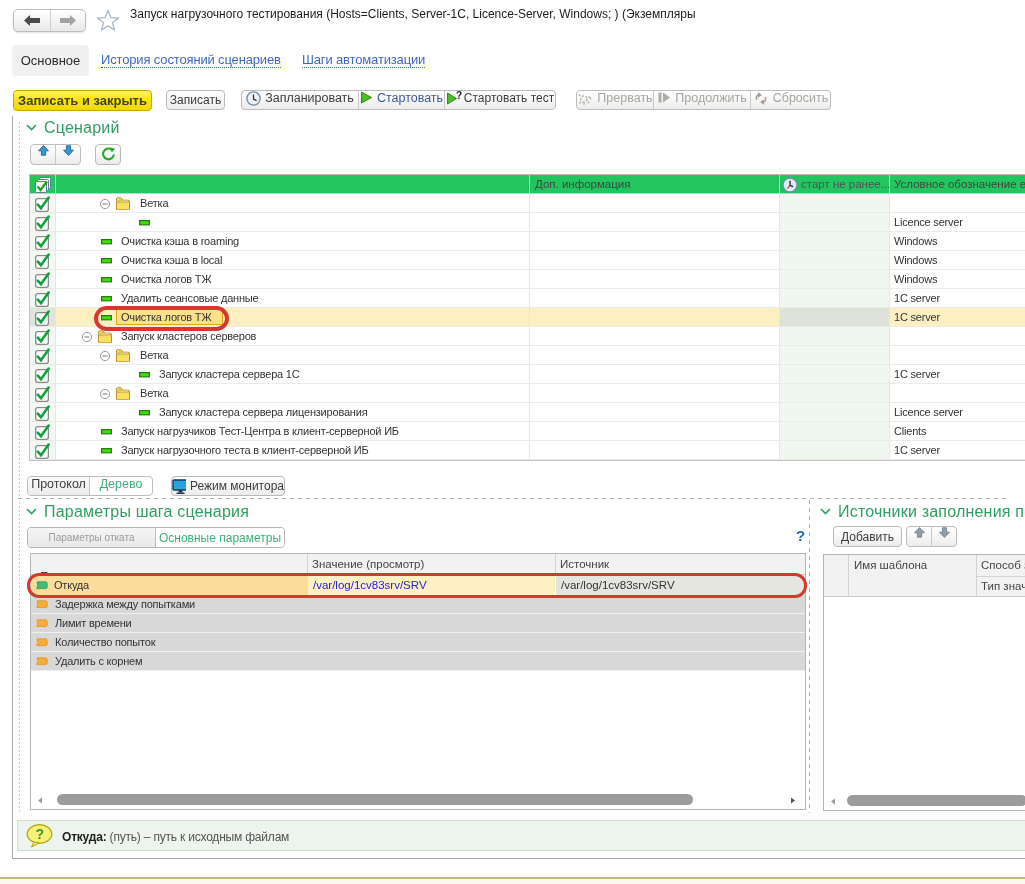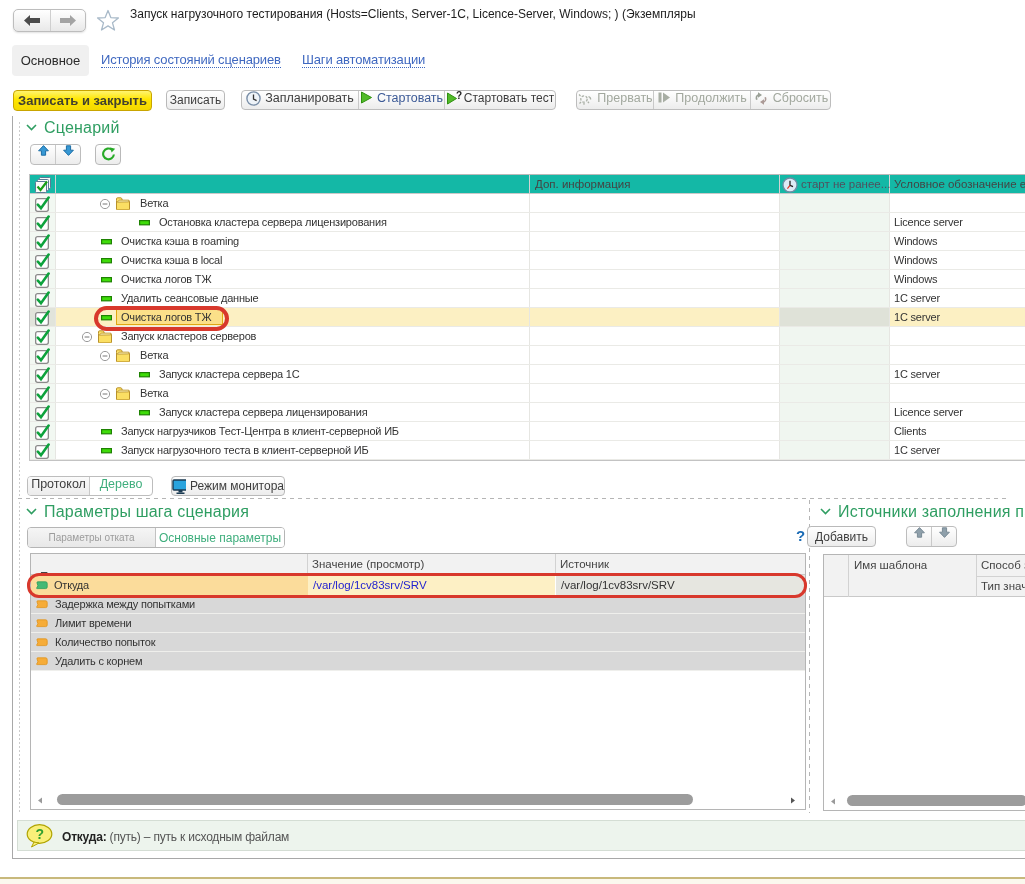"Доп. информация" div { background: #14b8a6 -> #22c55e }
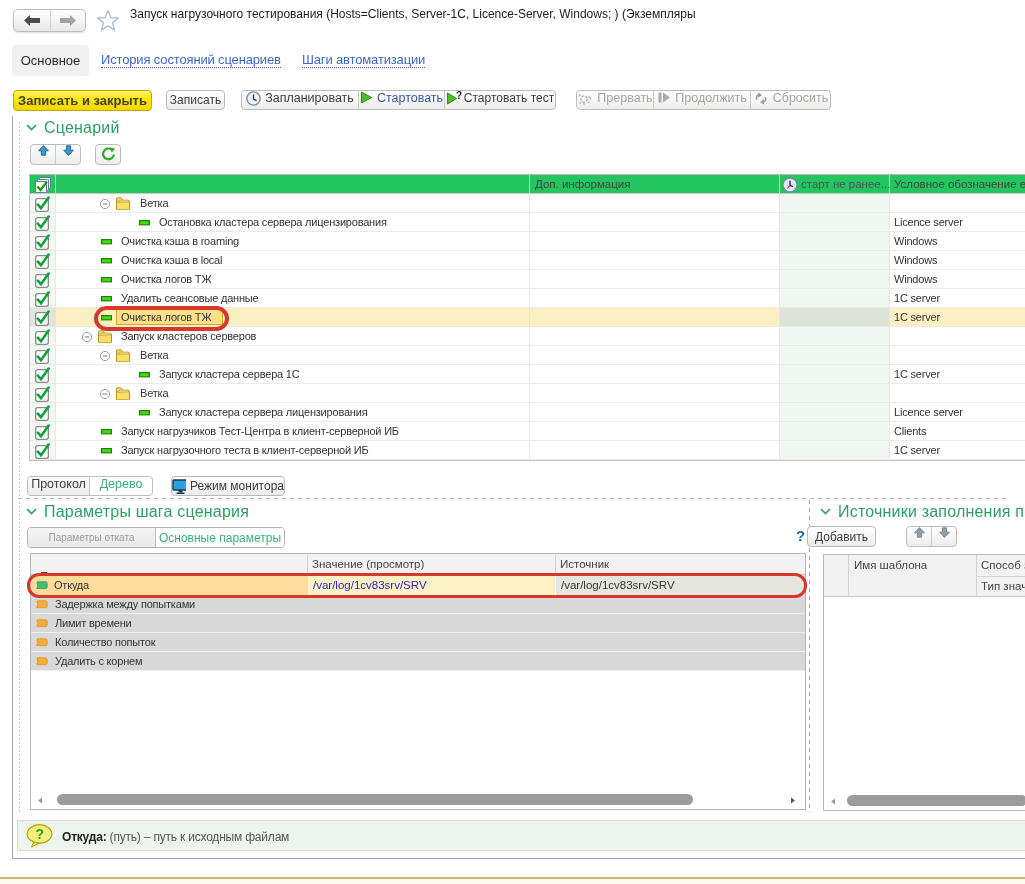"Остановка кластера сервера" div.ttext { html: <div>Остановка кластера сервера лицензирования</div> -> none }
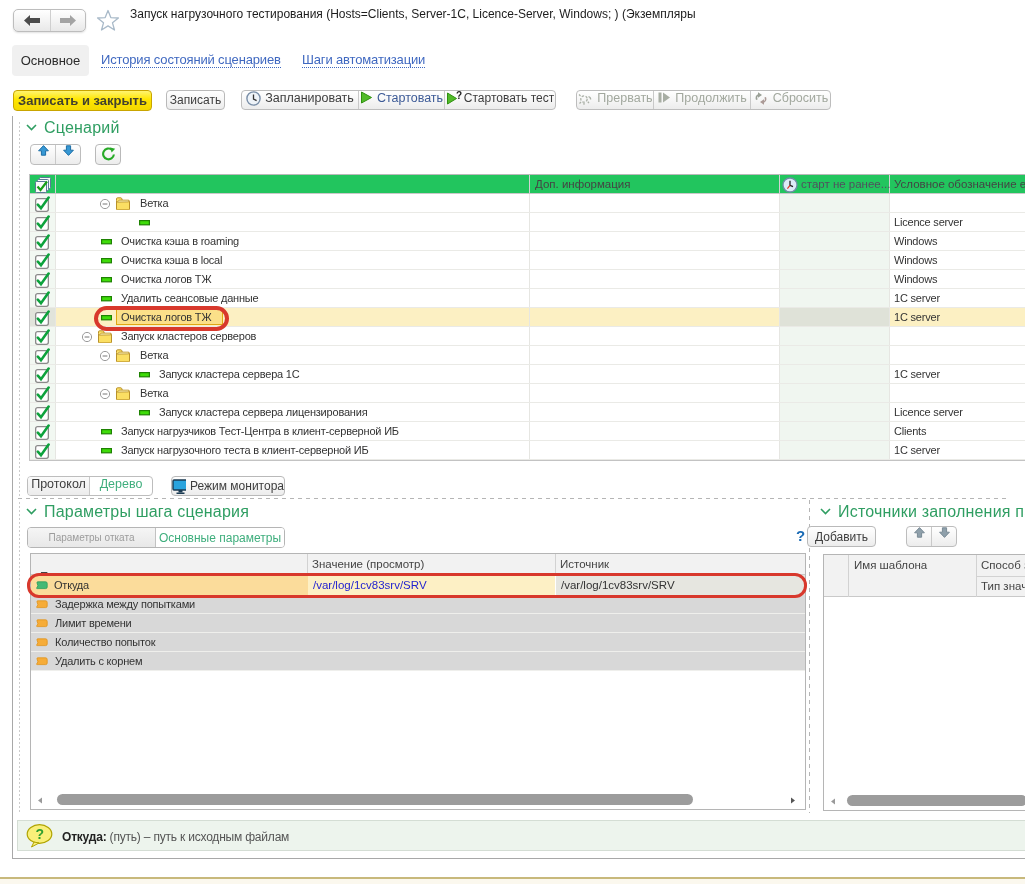"Добавить" div.btn { left: 807px -> 833px }
